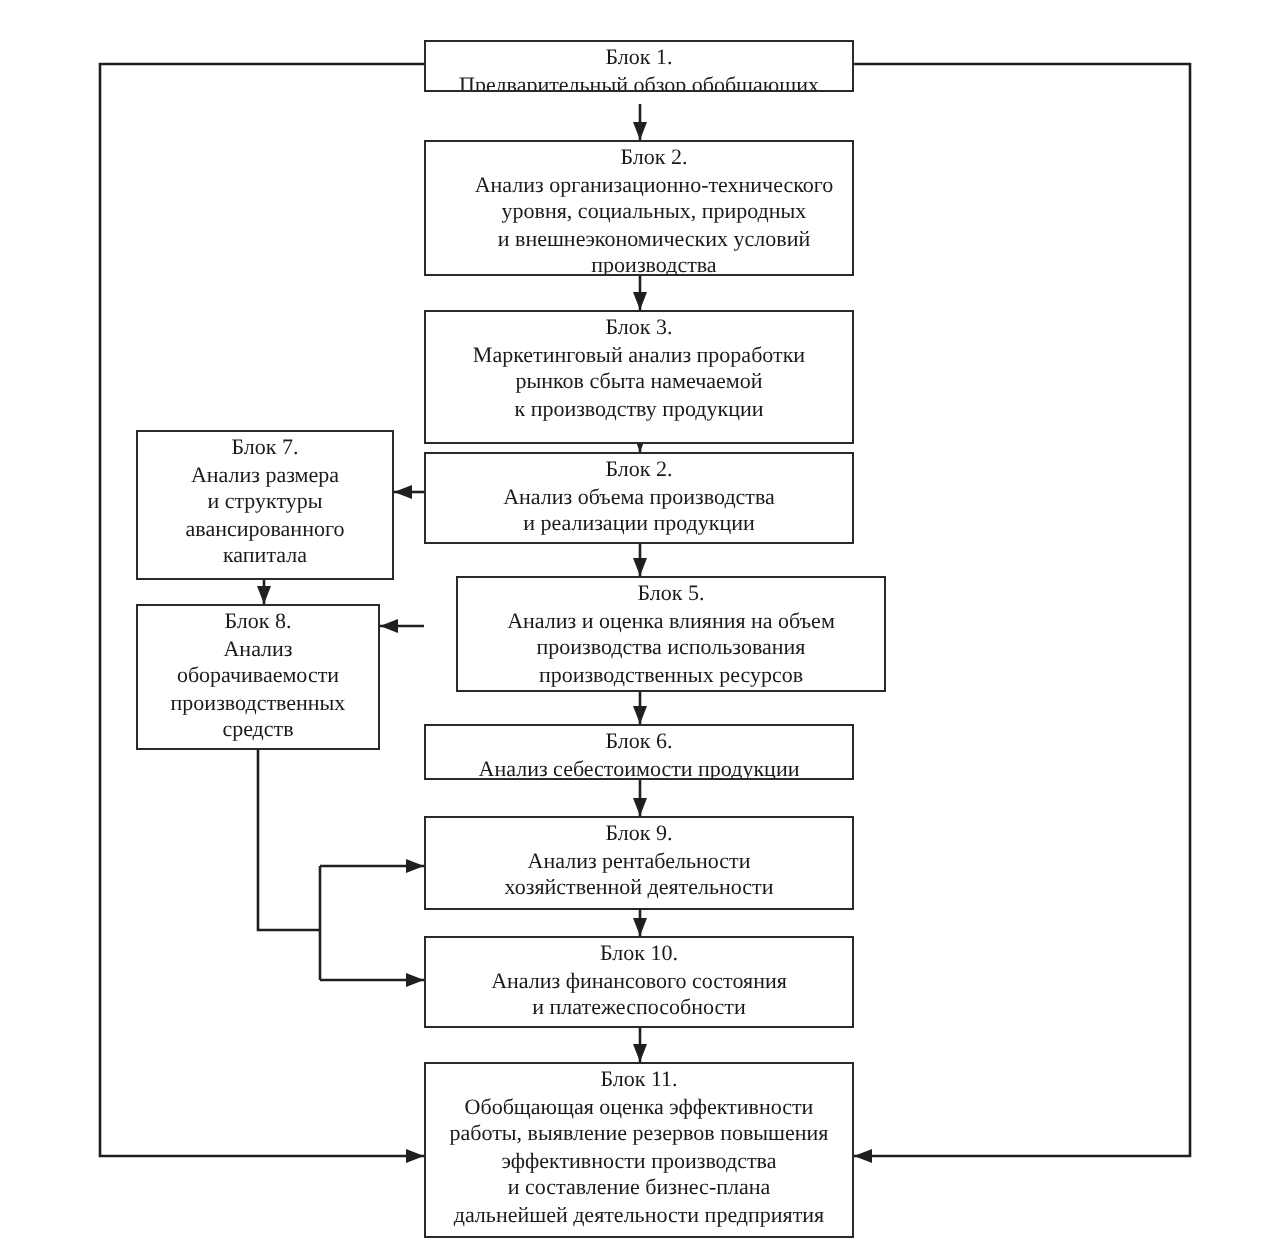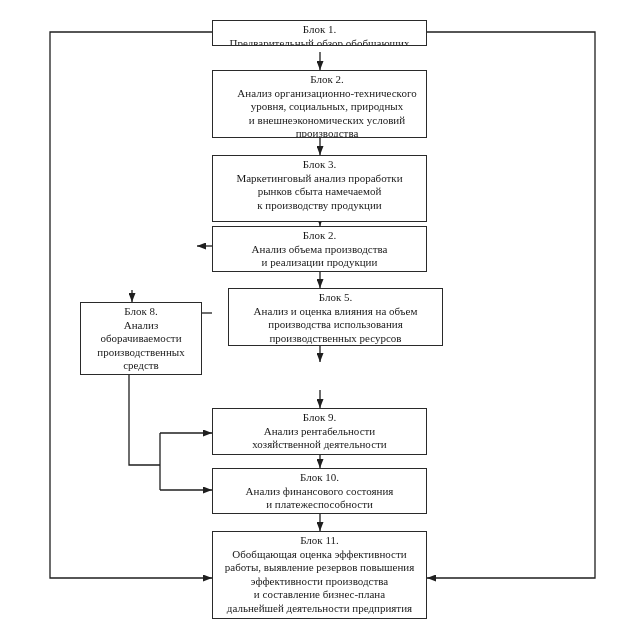"Блок 7." div.block { html: none -> <div>Блок 7. Анализ размера и структуры авансированного капитала</div> }
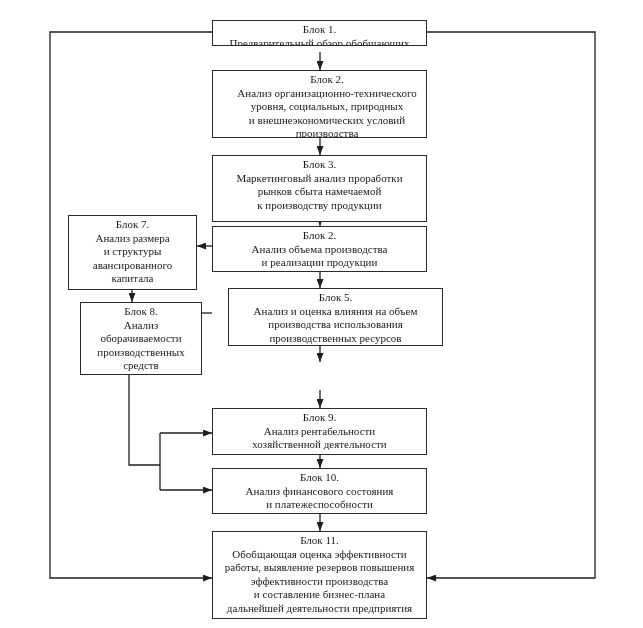"Блок 8." div.block { margin-left: 12px -> none }
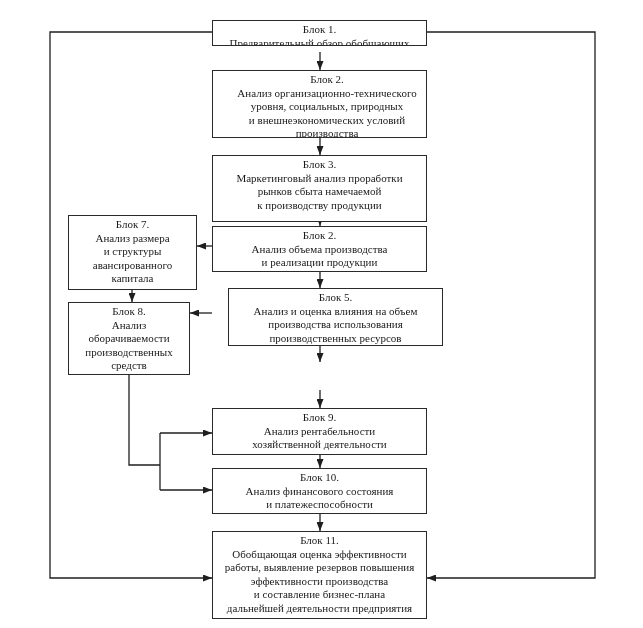"Блок 6." div.block { html: none -> <div>Блок 6. Анализ себестоимости продукции</div> }
